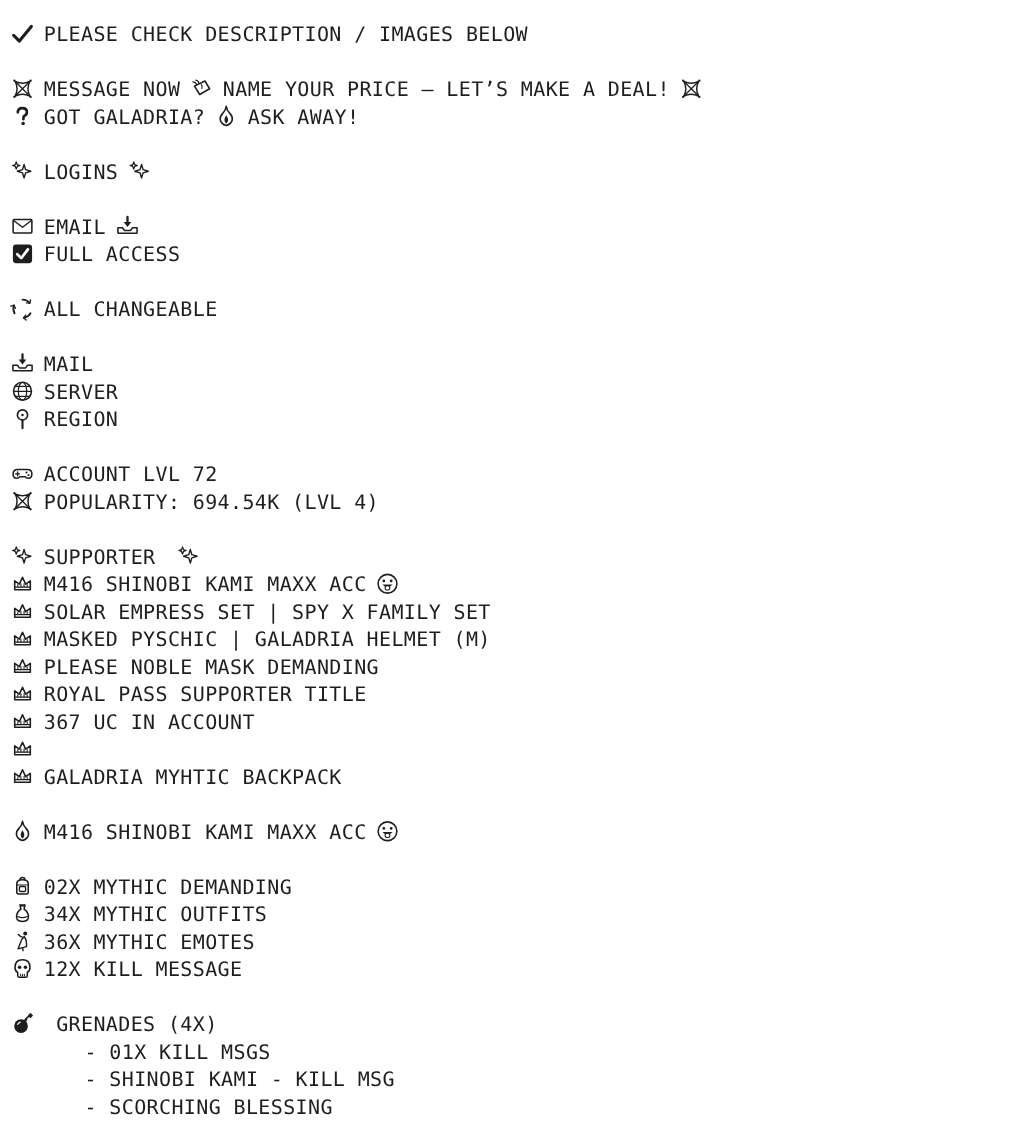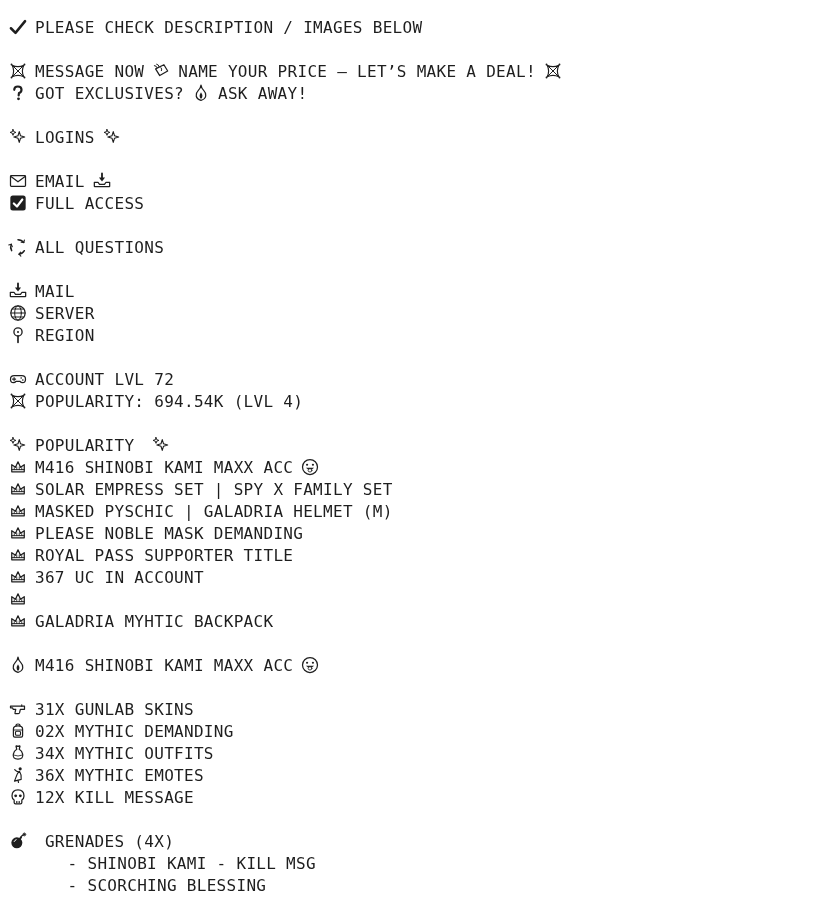"GOT EXCLUSIVES?" span.txt { text: EXCLUSIVES -> GALADRIA }
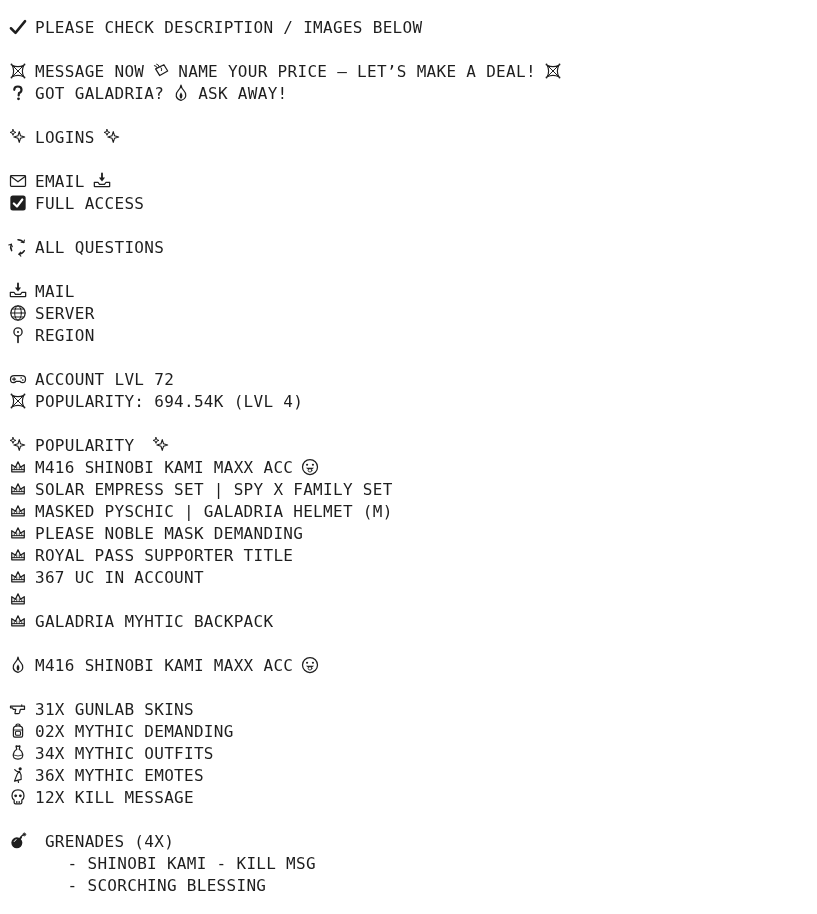"ALL QUESTIONS" span.txt { text: QUESTIONS -> CHANGEABLE }
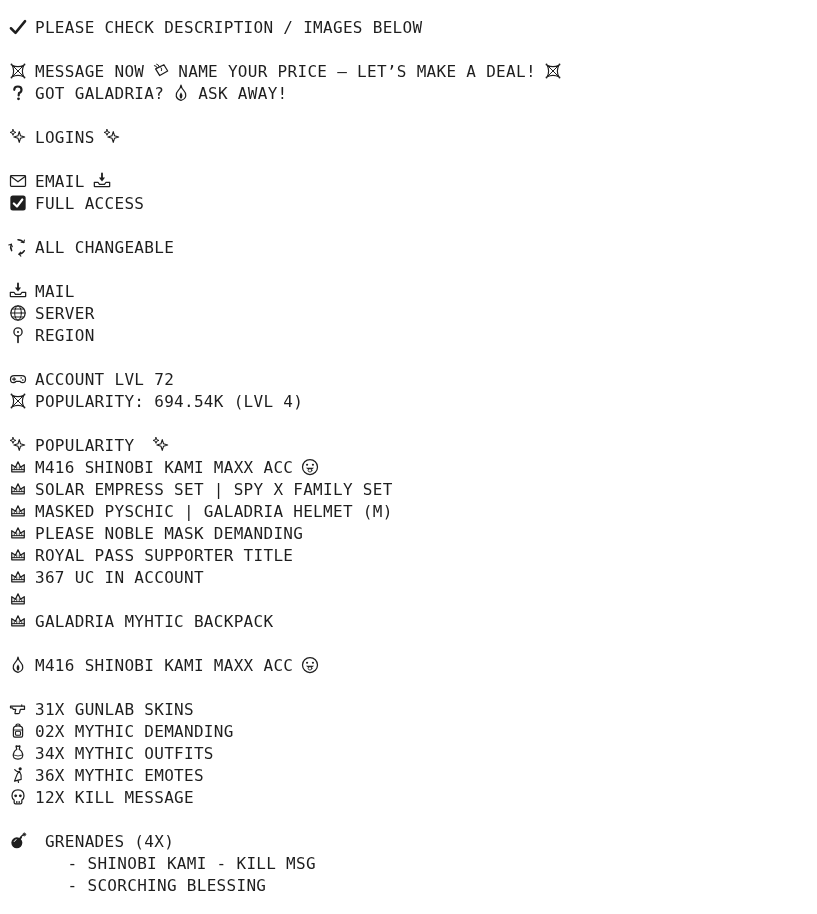"POPULARITY" span.txt { text: POPULARITY -> SUPPORTER }
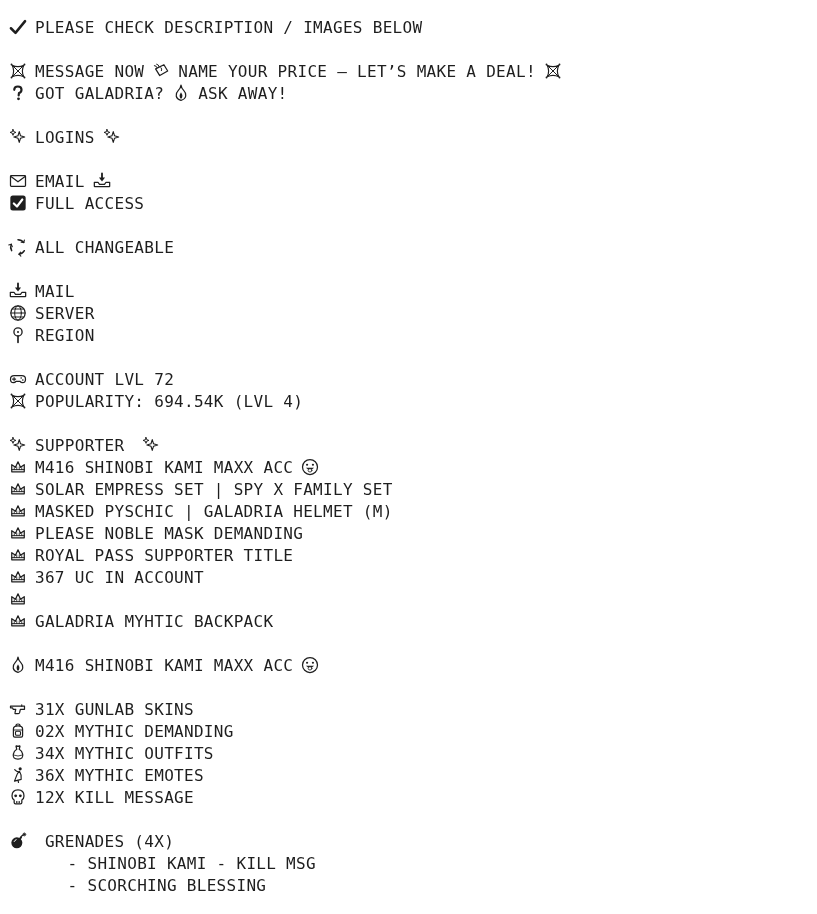"31X GUNLAB SKINS" div.line { html: <div><span><svg> <use></use> </svg></span><span>31X GUNLAB SKINS</span></div> -> none }
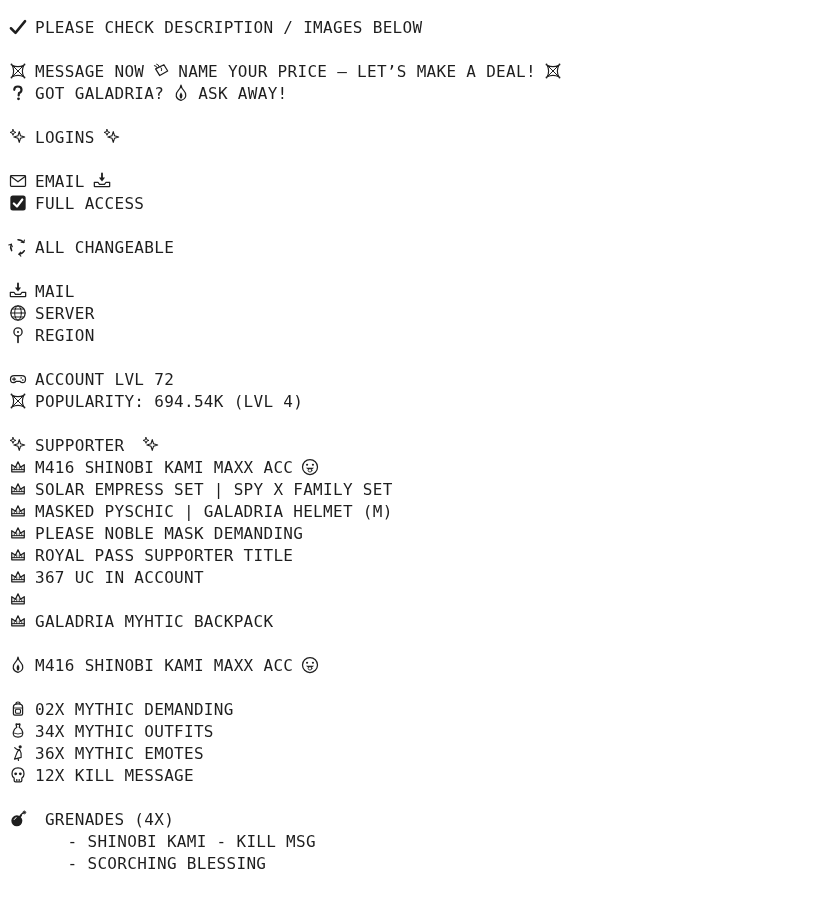"- 01X KILL MSGS" div.line { html: none -> <div><span> - 01X KILL MSGS</span></div> }
